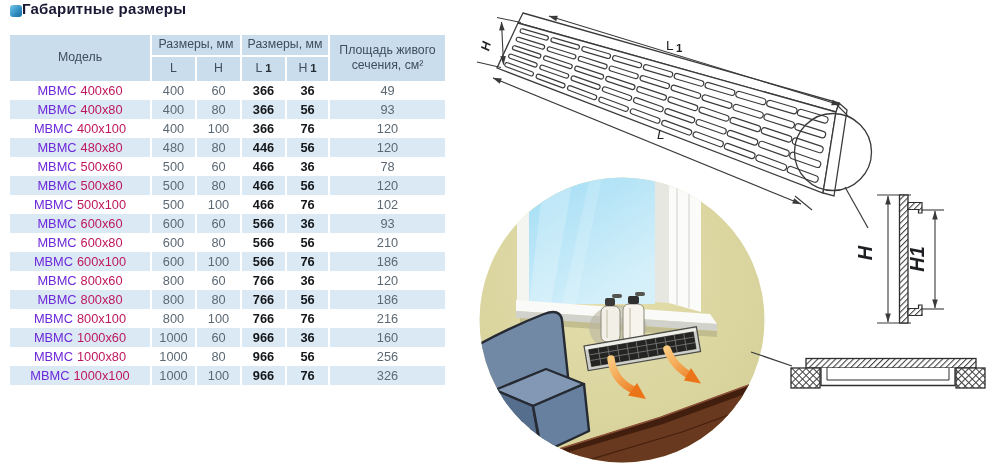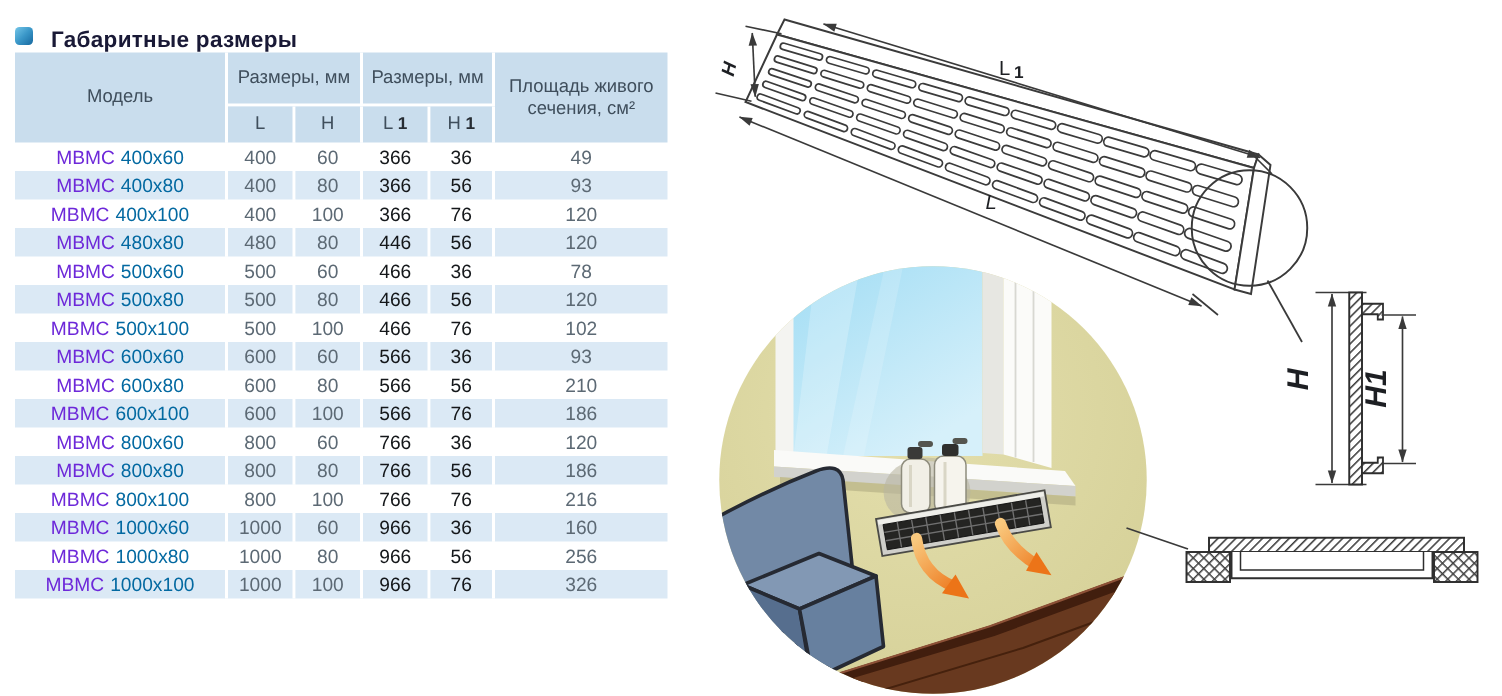"Габаритные размеры" .page-title { align-items: flex-start -> flex-end; gap: 12px -> 0; top: 18px -> 0 }
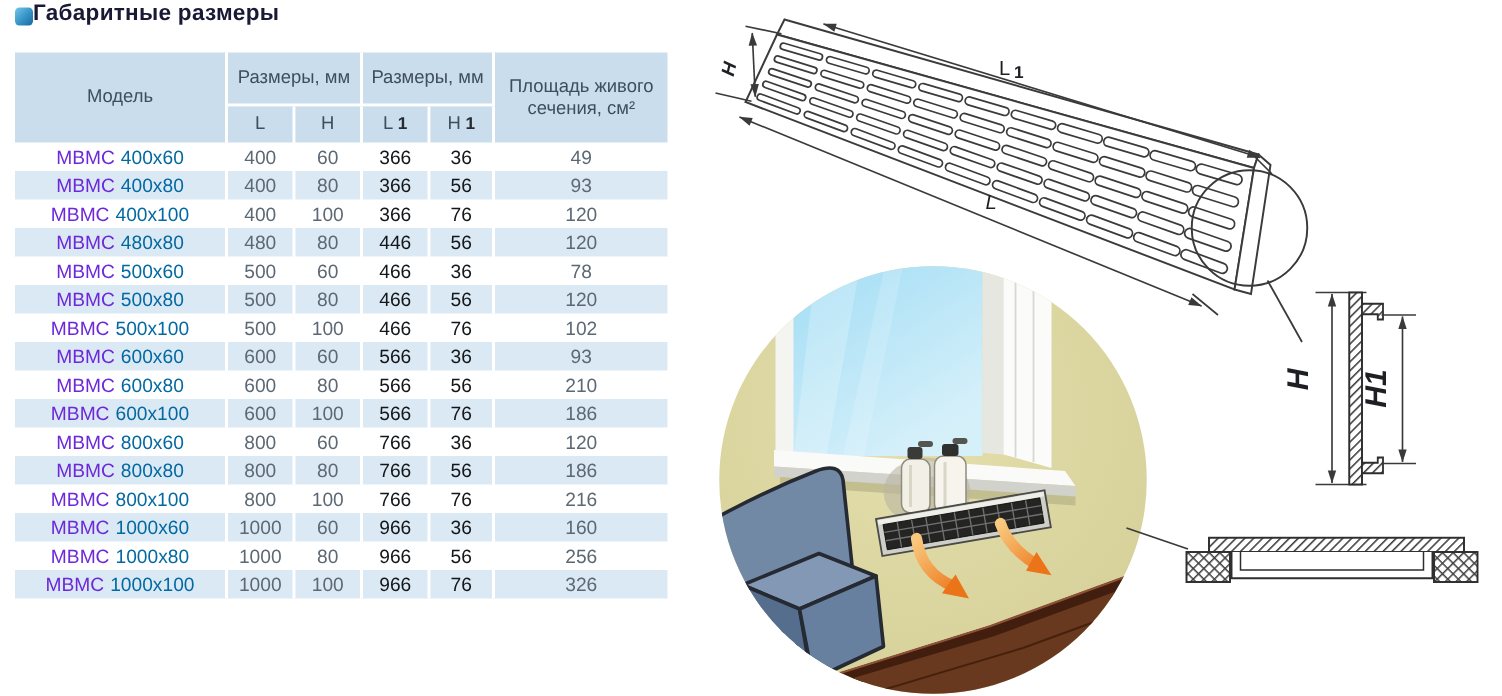"Размеры, мм" .dim-table thead tr:first-child th { height: 36px -> 22px }
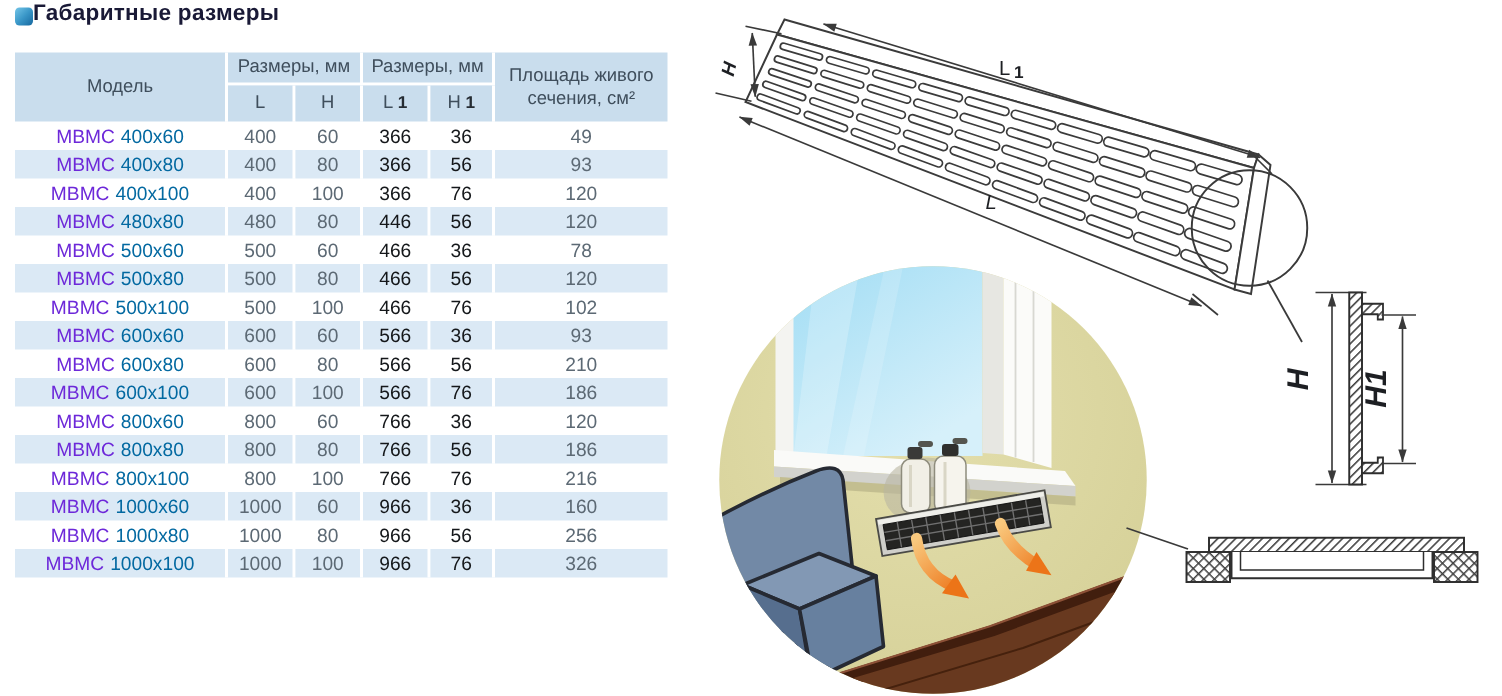"400x60" .size { color: #0369a1 -> #be185d }
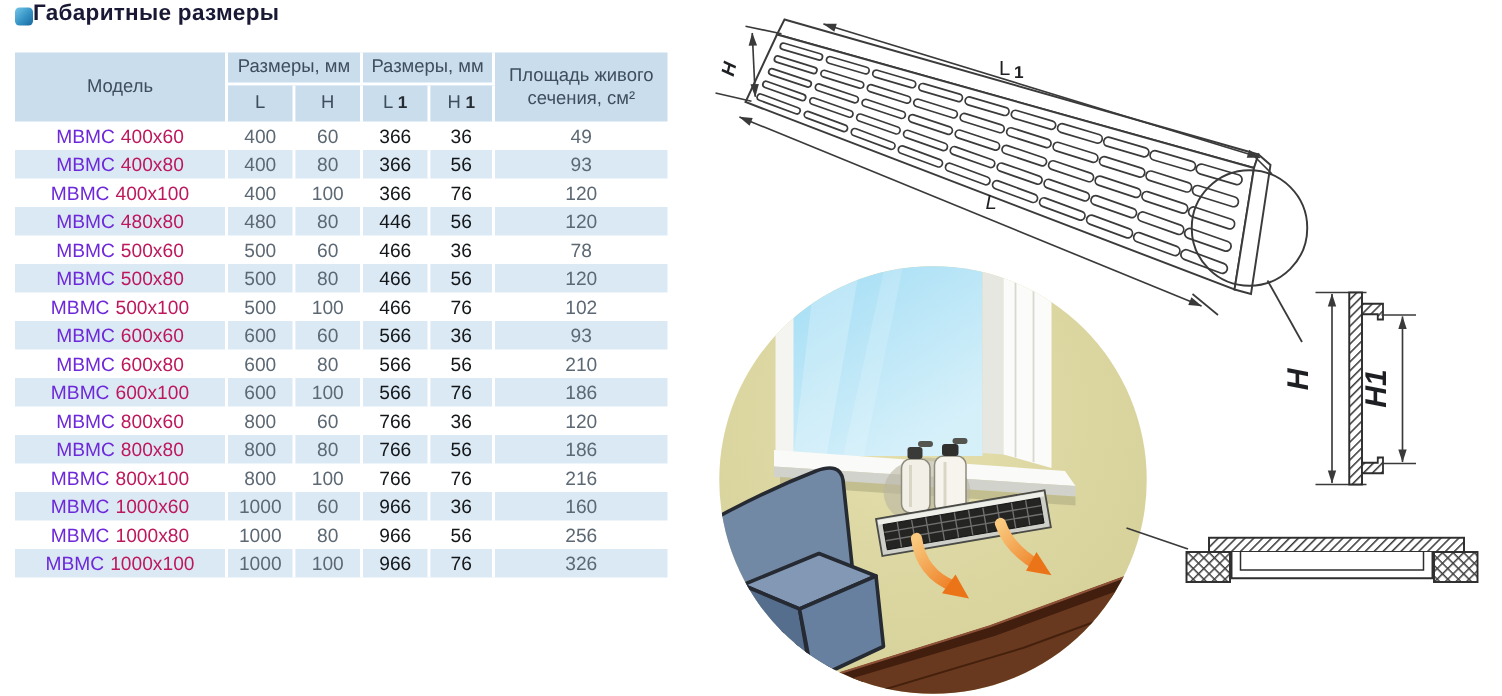"366" .dim-table td.bld { font-weight: 400 -> 700 }
